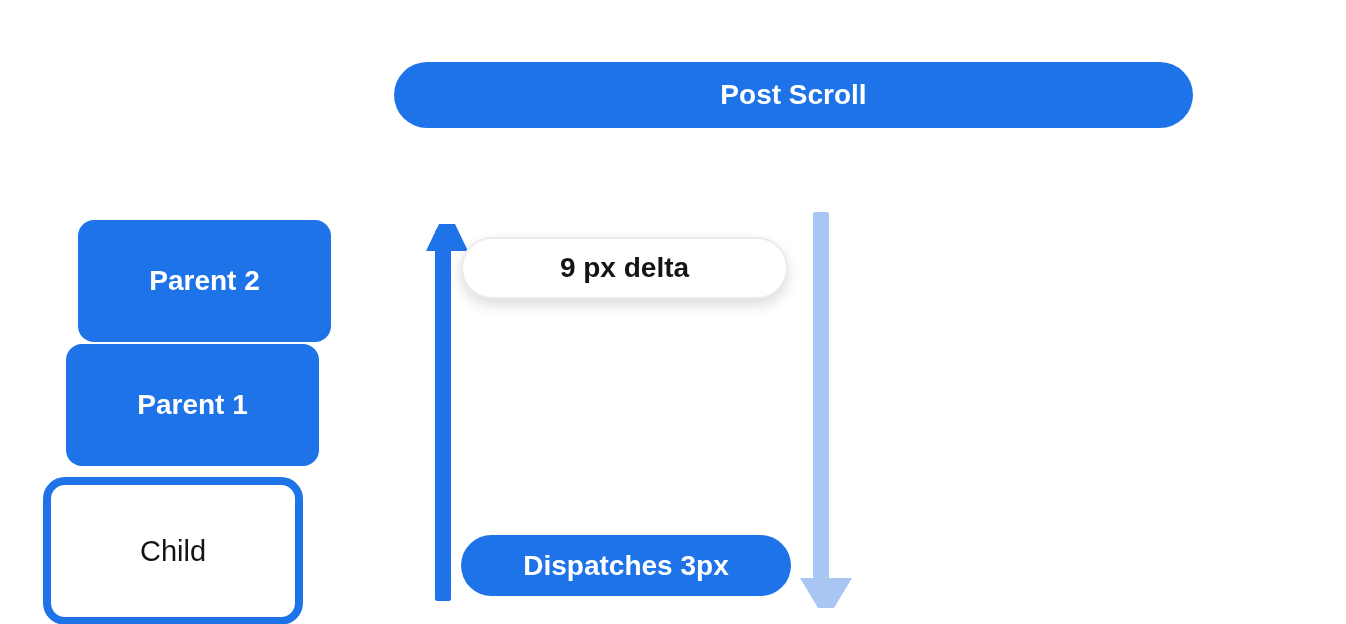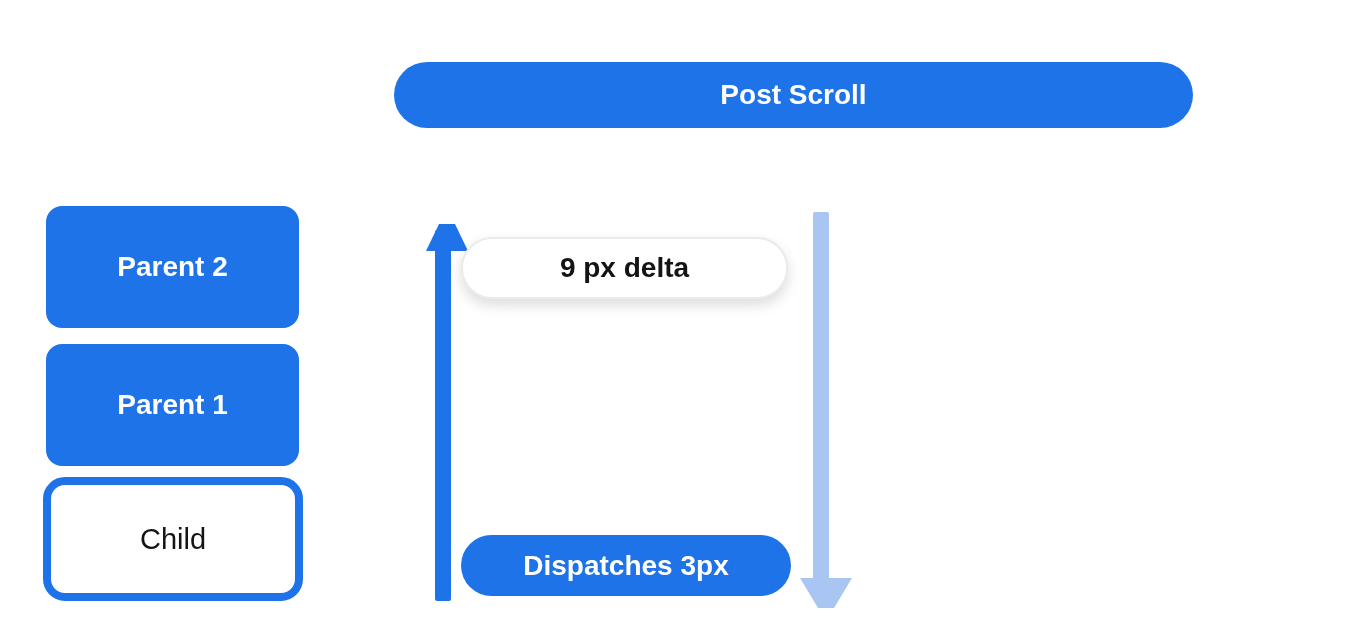"Parent 2" .node-parent2 { margin-left: none -> 32px; top: 190px -> 204px }
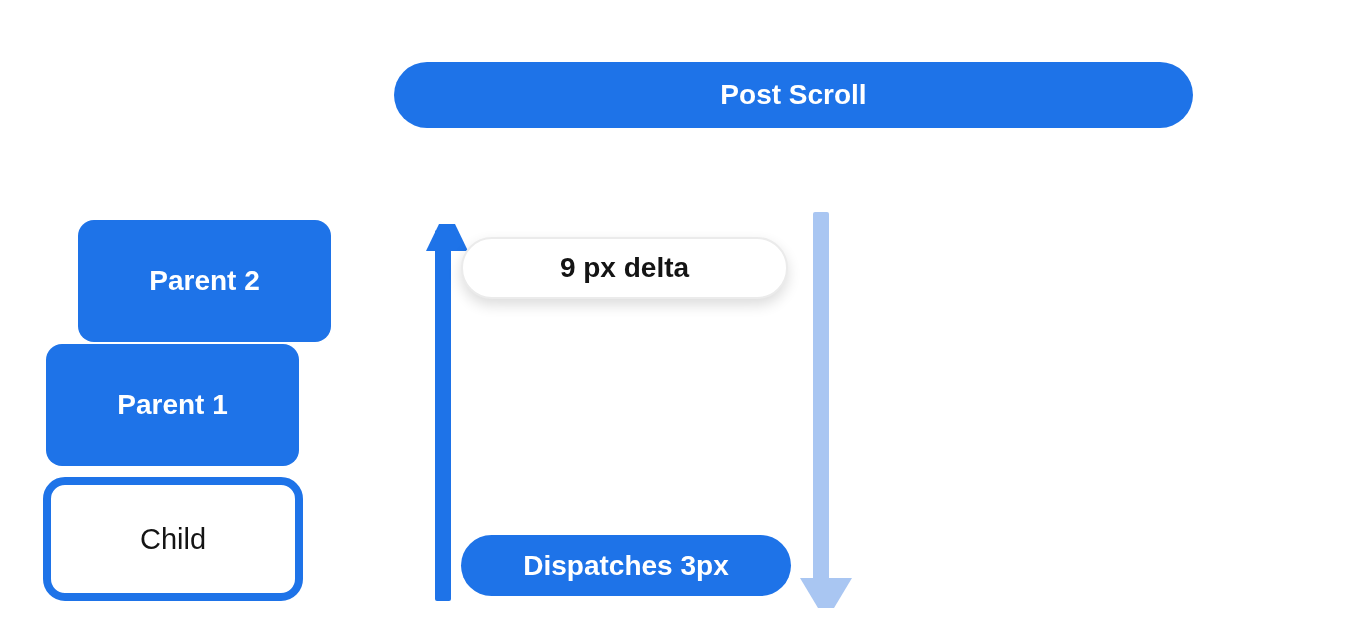"Parent 1" .node-parent1 { margin-left: none -> 20px }
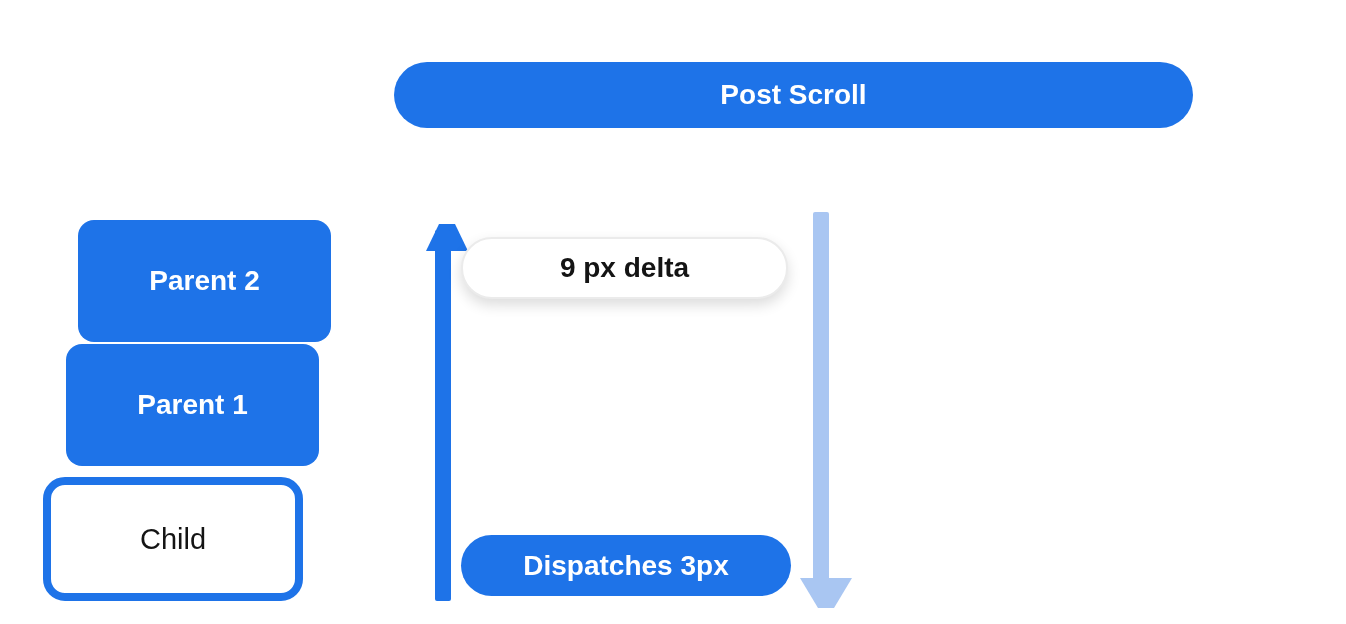"Child" .node-child { height: 124px -> 148px }
